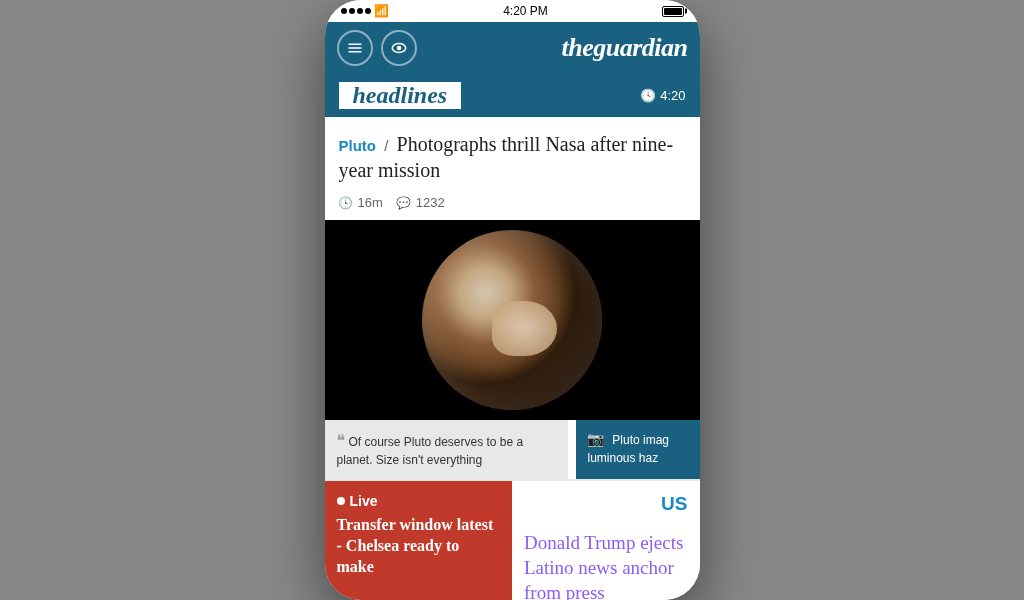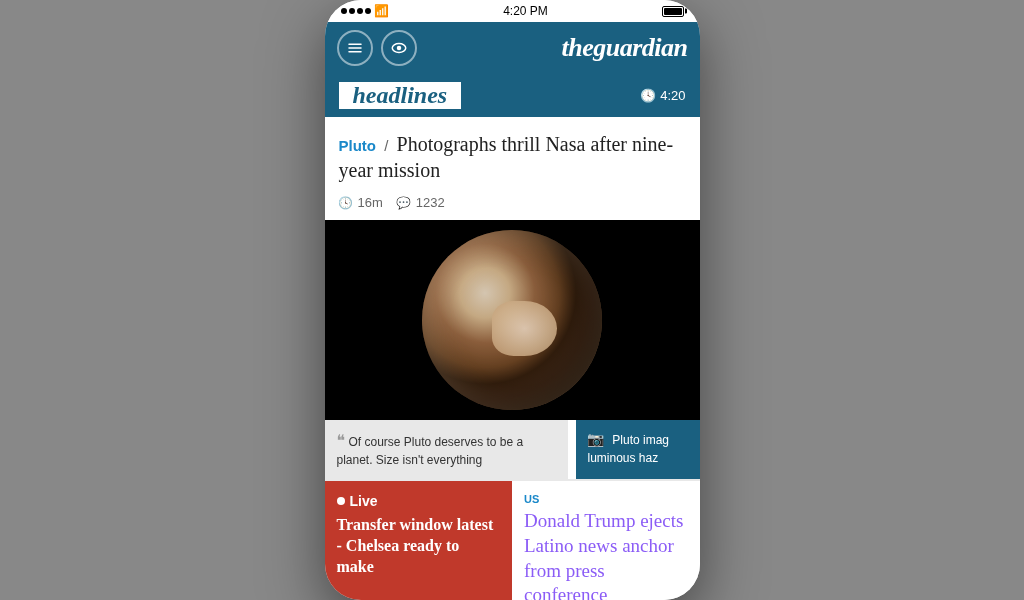"US" .news-card-white-category { font-size: 11px -> 19px; margin-bottom: 4px -> 16px; text-align: none -> right }
